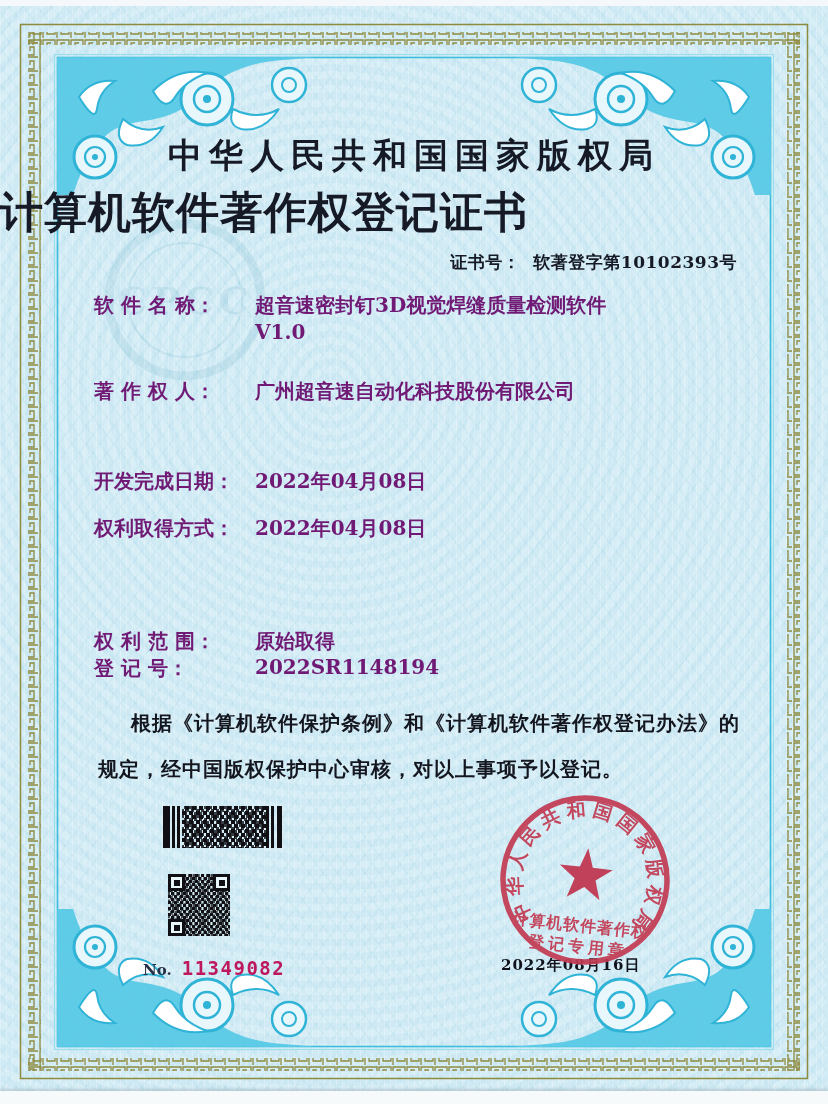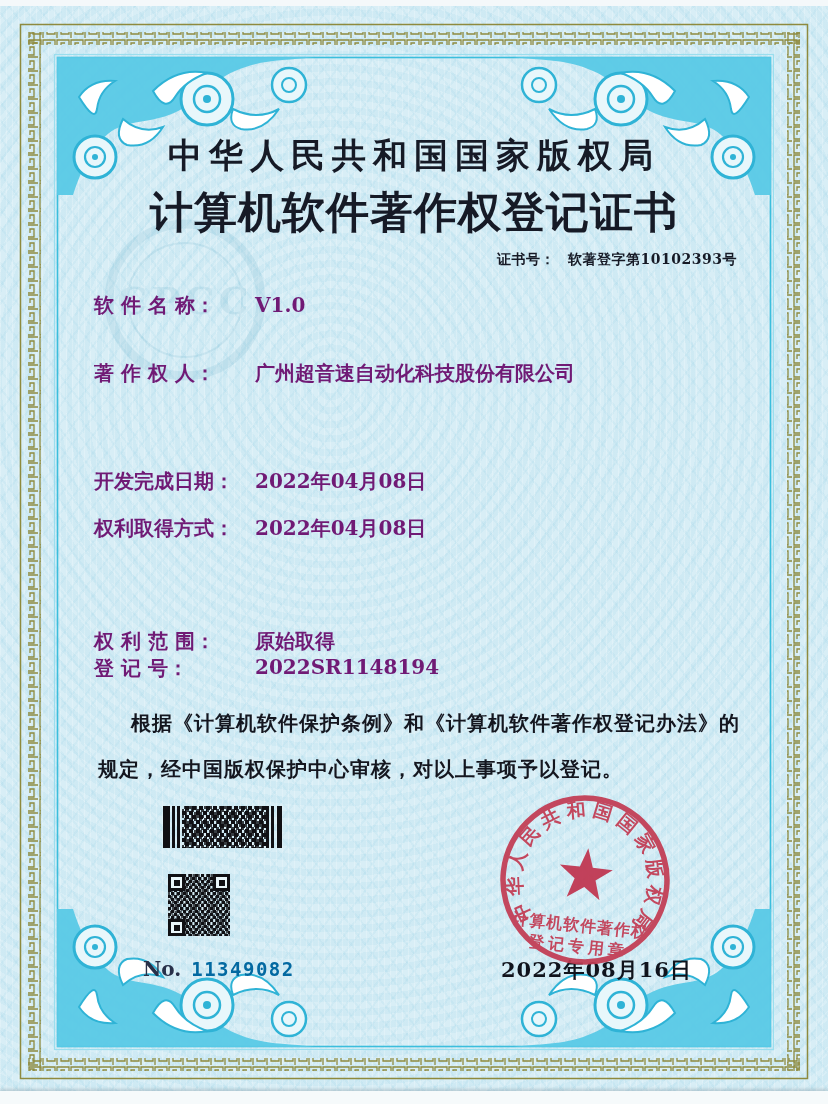"计算机软件著作权登记证书" .ctitle { text-align: center -> none }
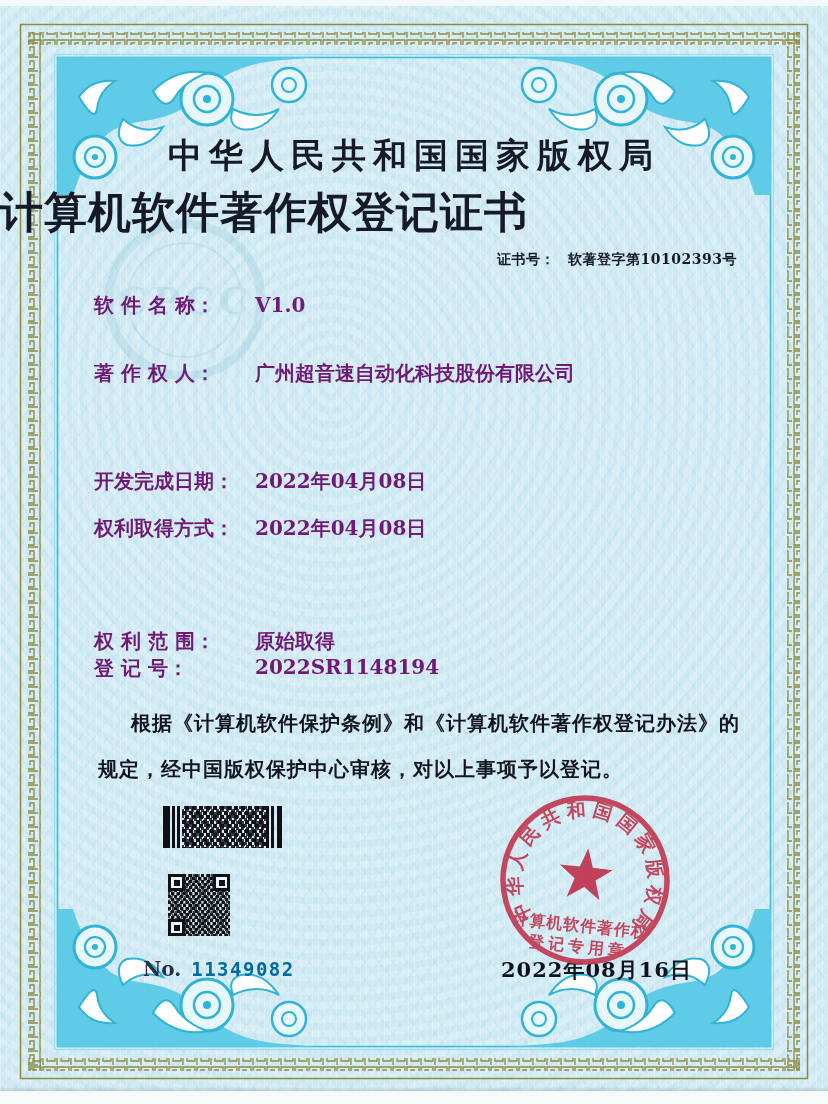"证书号： 软著登字第10102393号" .certno { font-size: 14px -> 17px }
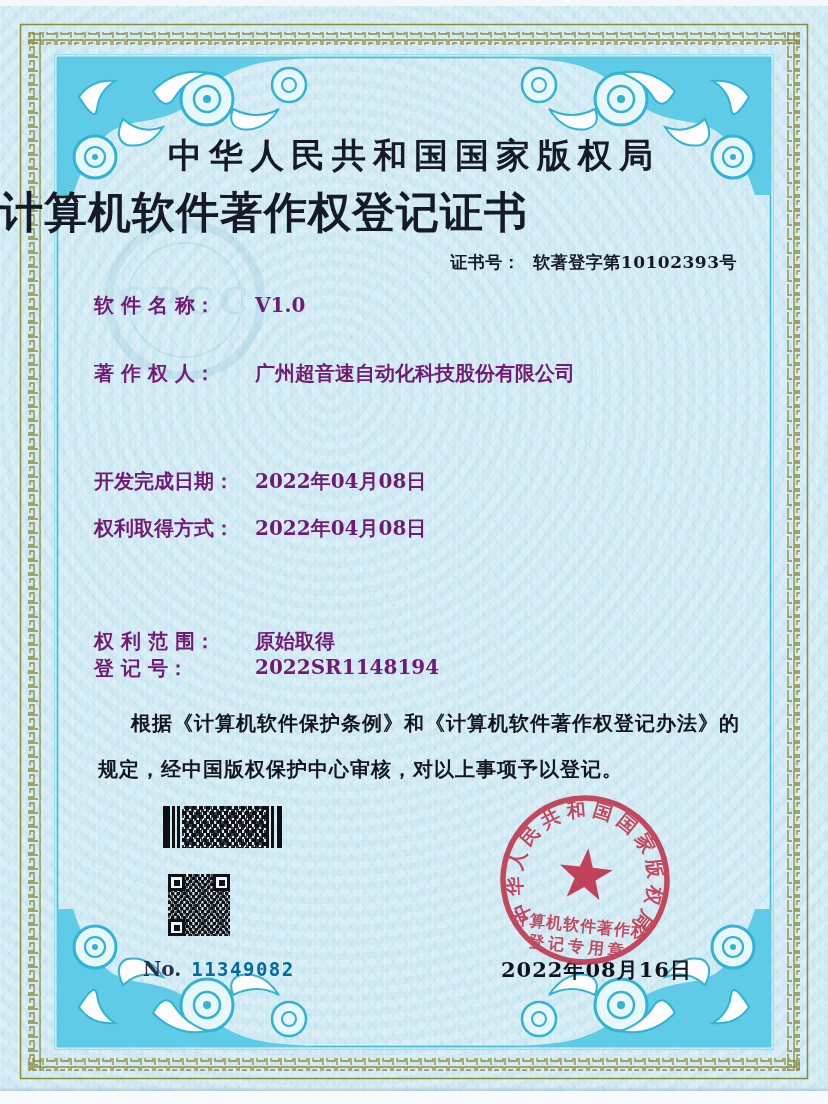"超音速密封钉3D视觉焊缝质量检测软件" span { html: none -> <span>超音速密封钉3D视觉焊缝质量检测软件</span> }
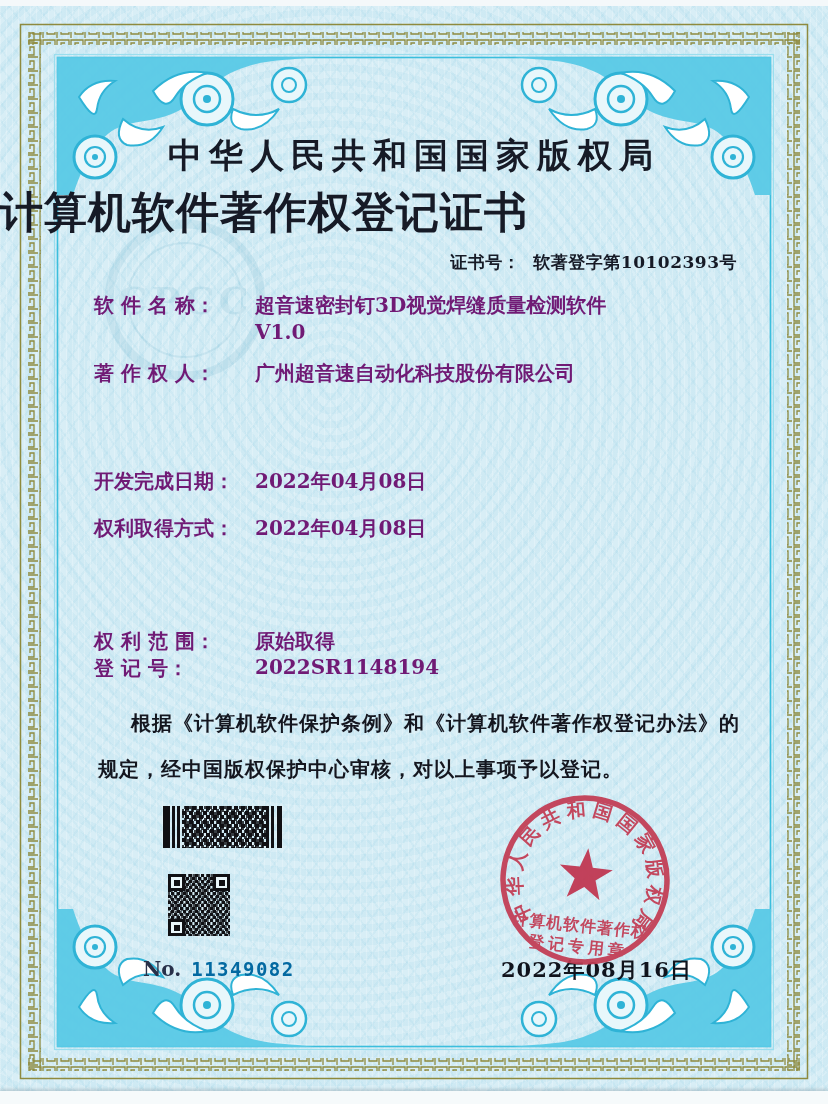"著 作 权 人：" div.row { top: 360px -> 378px }
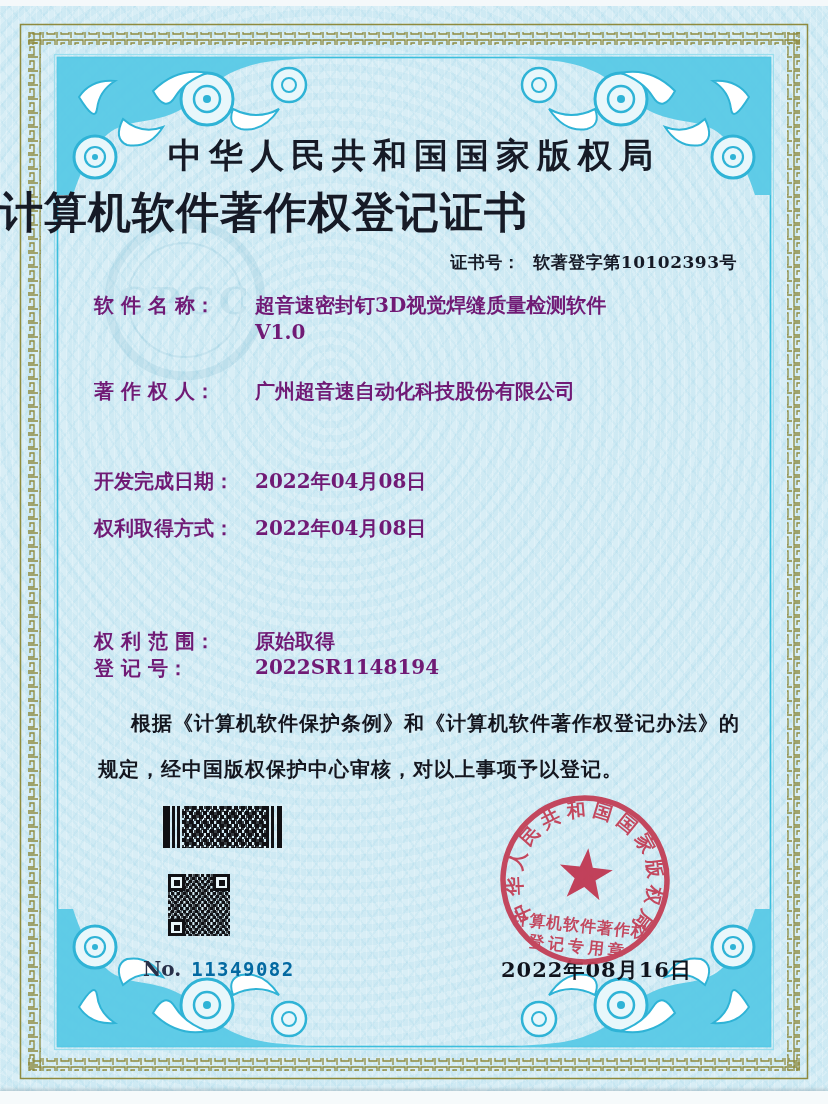"No." .serial .no { font-size: 20px -> 15px }
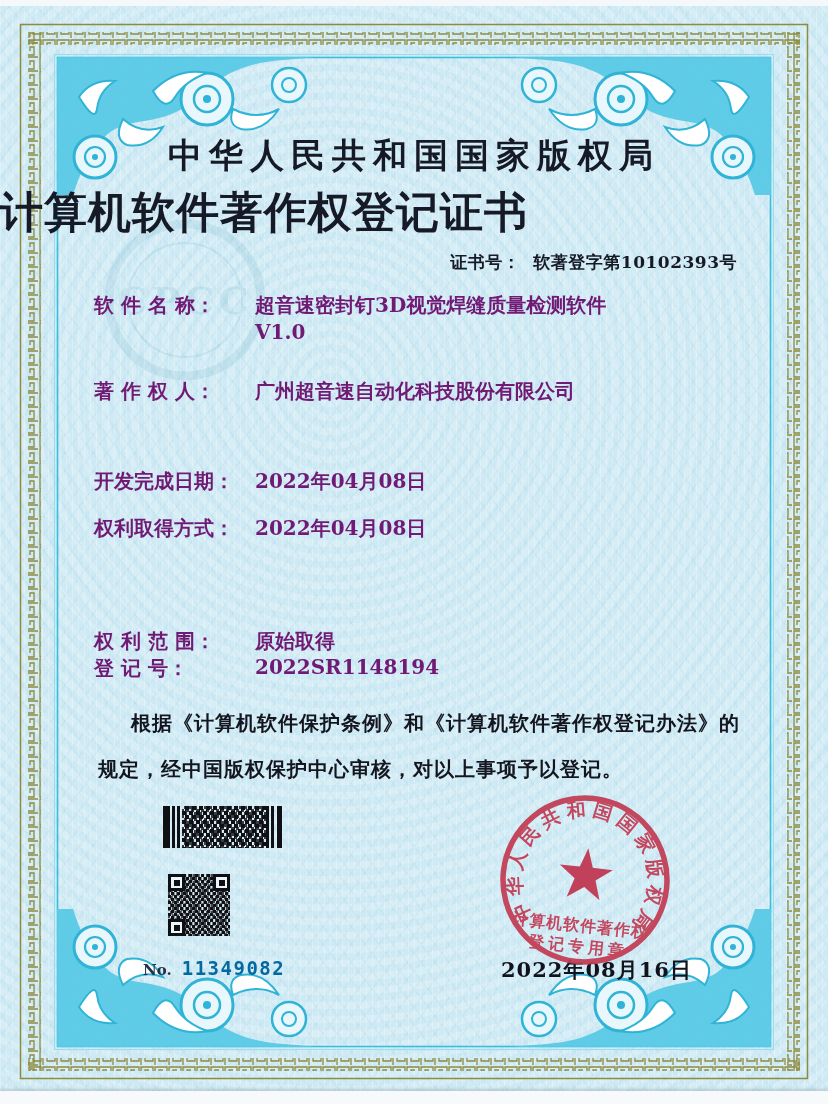"11349082" .serial .num { color: #0369a1 -> #be185d }
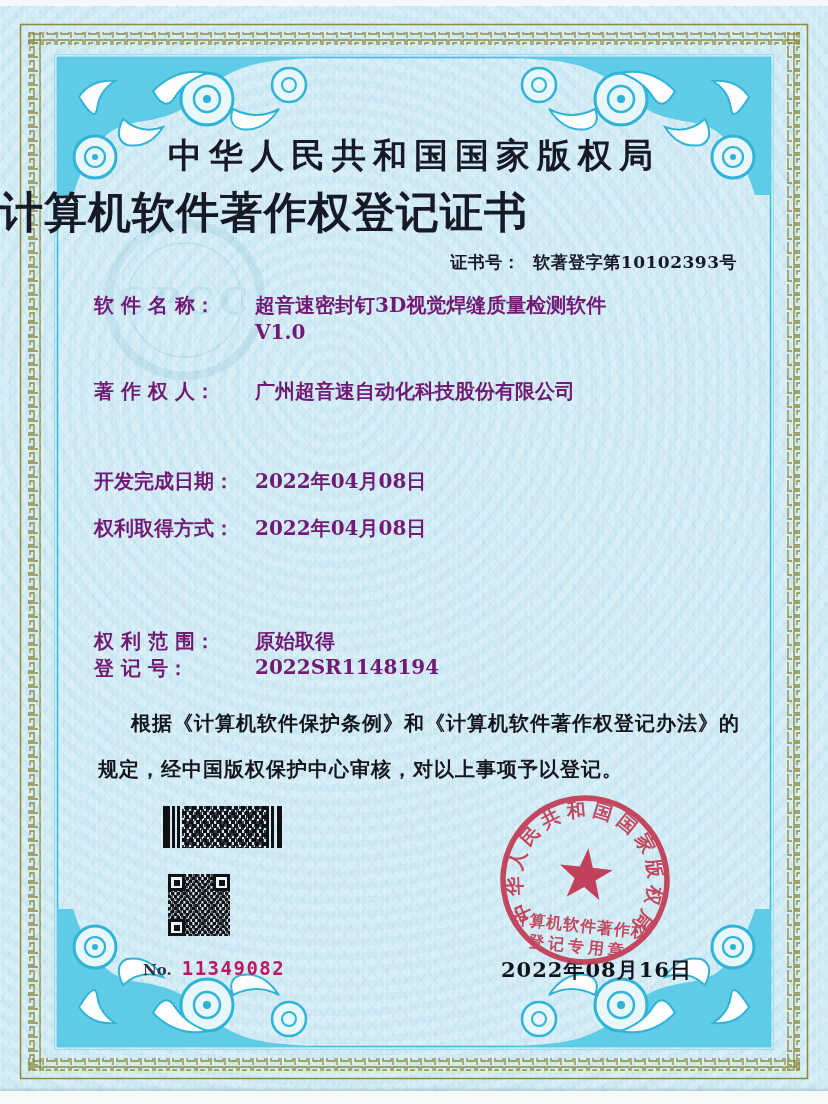"2022年08月16日" .date { font-size: 21px -> 15px }
